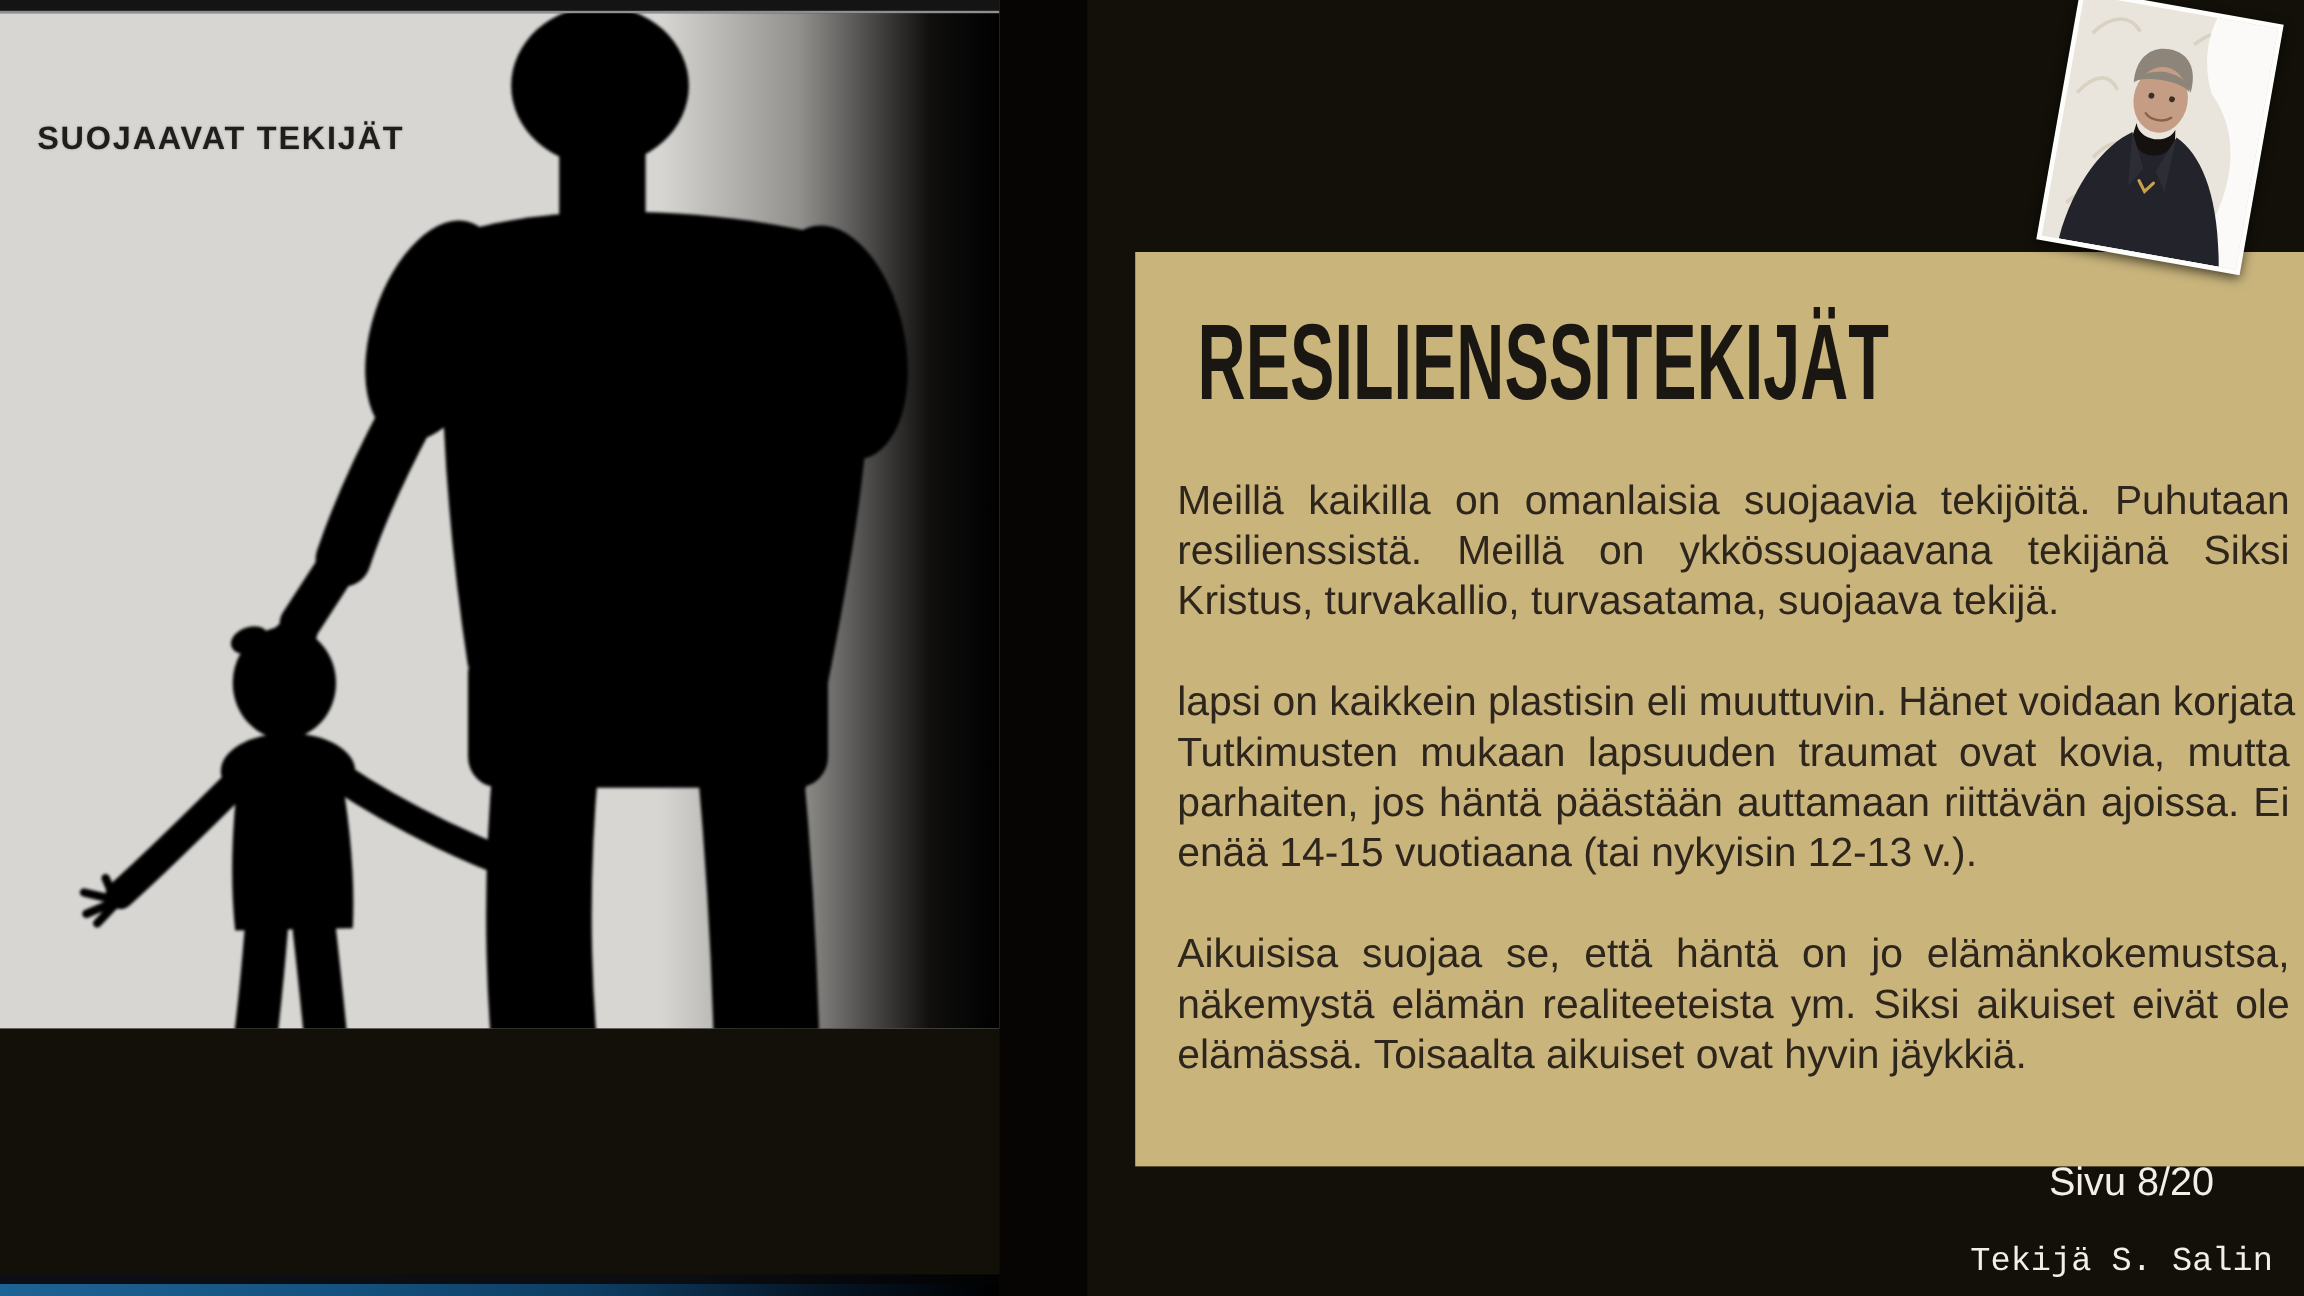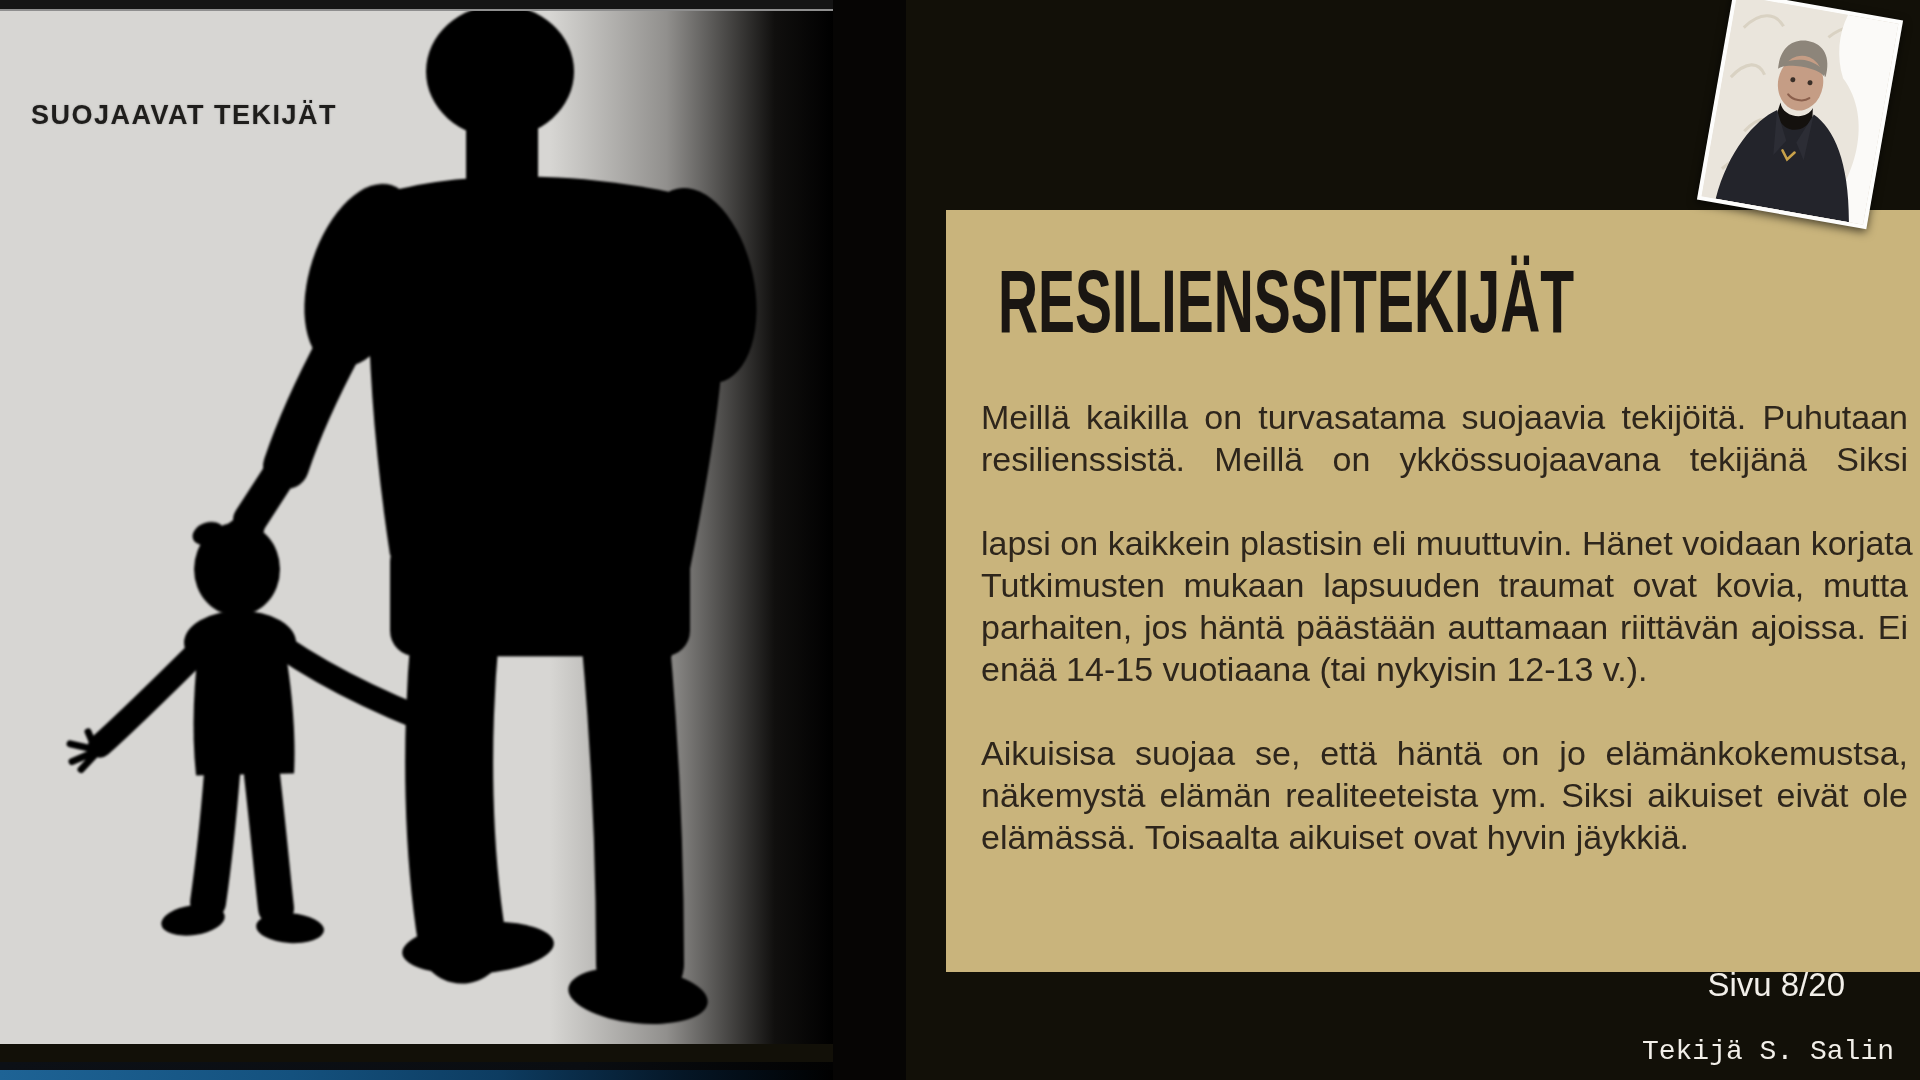"SUOJAAVAT TEKIJÄT" .left-image { height: 1044px -> 857px }
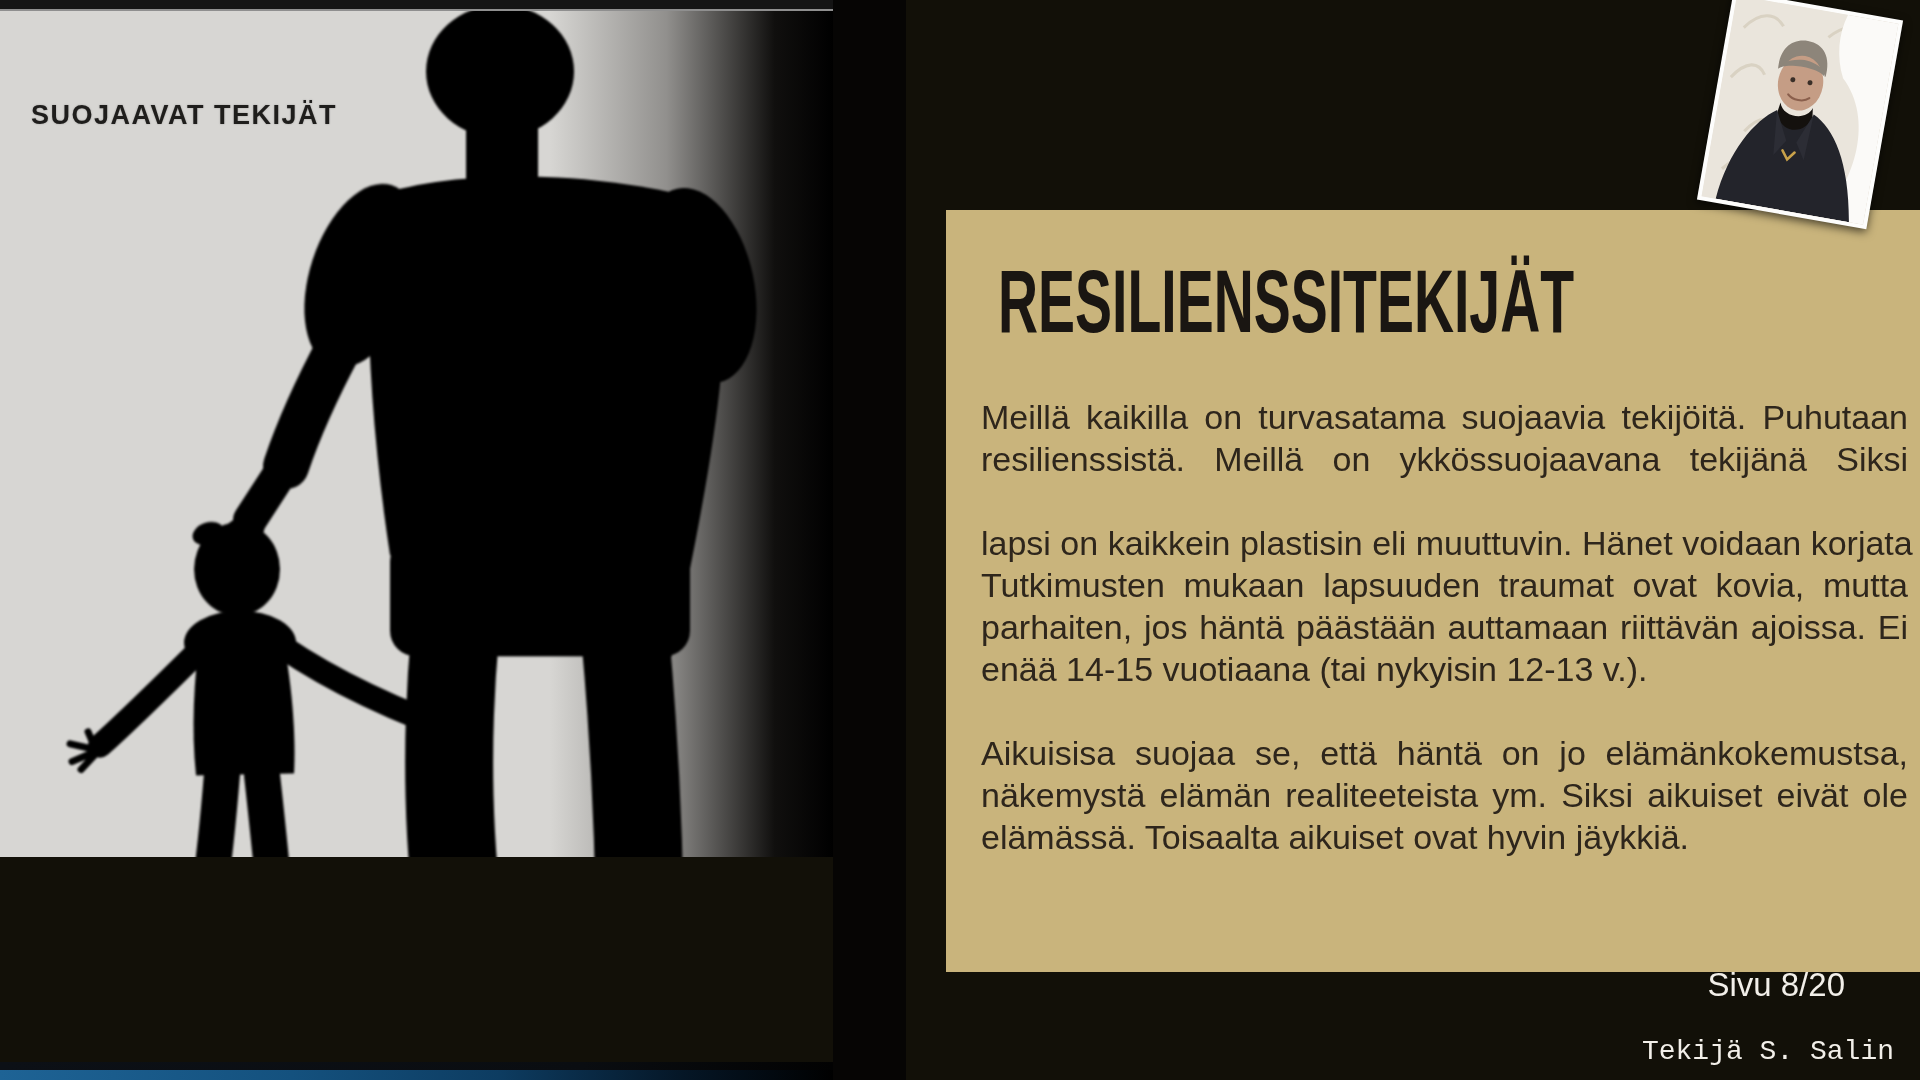"Meillä kaikilla on turvasatama suojaavia" div.pline { text: turvasatama -> omanlaisia }
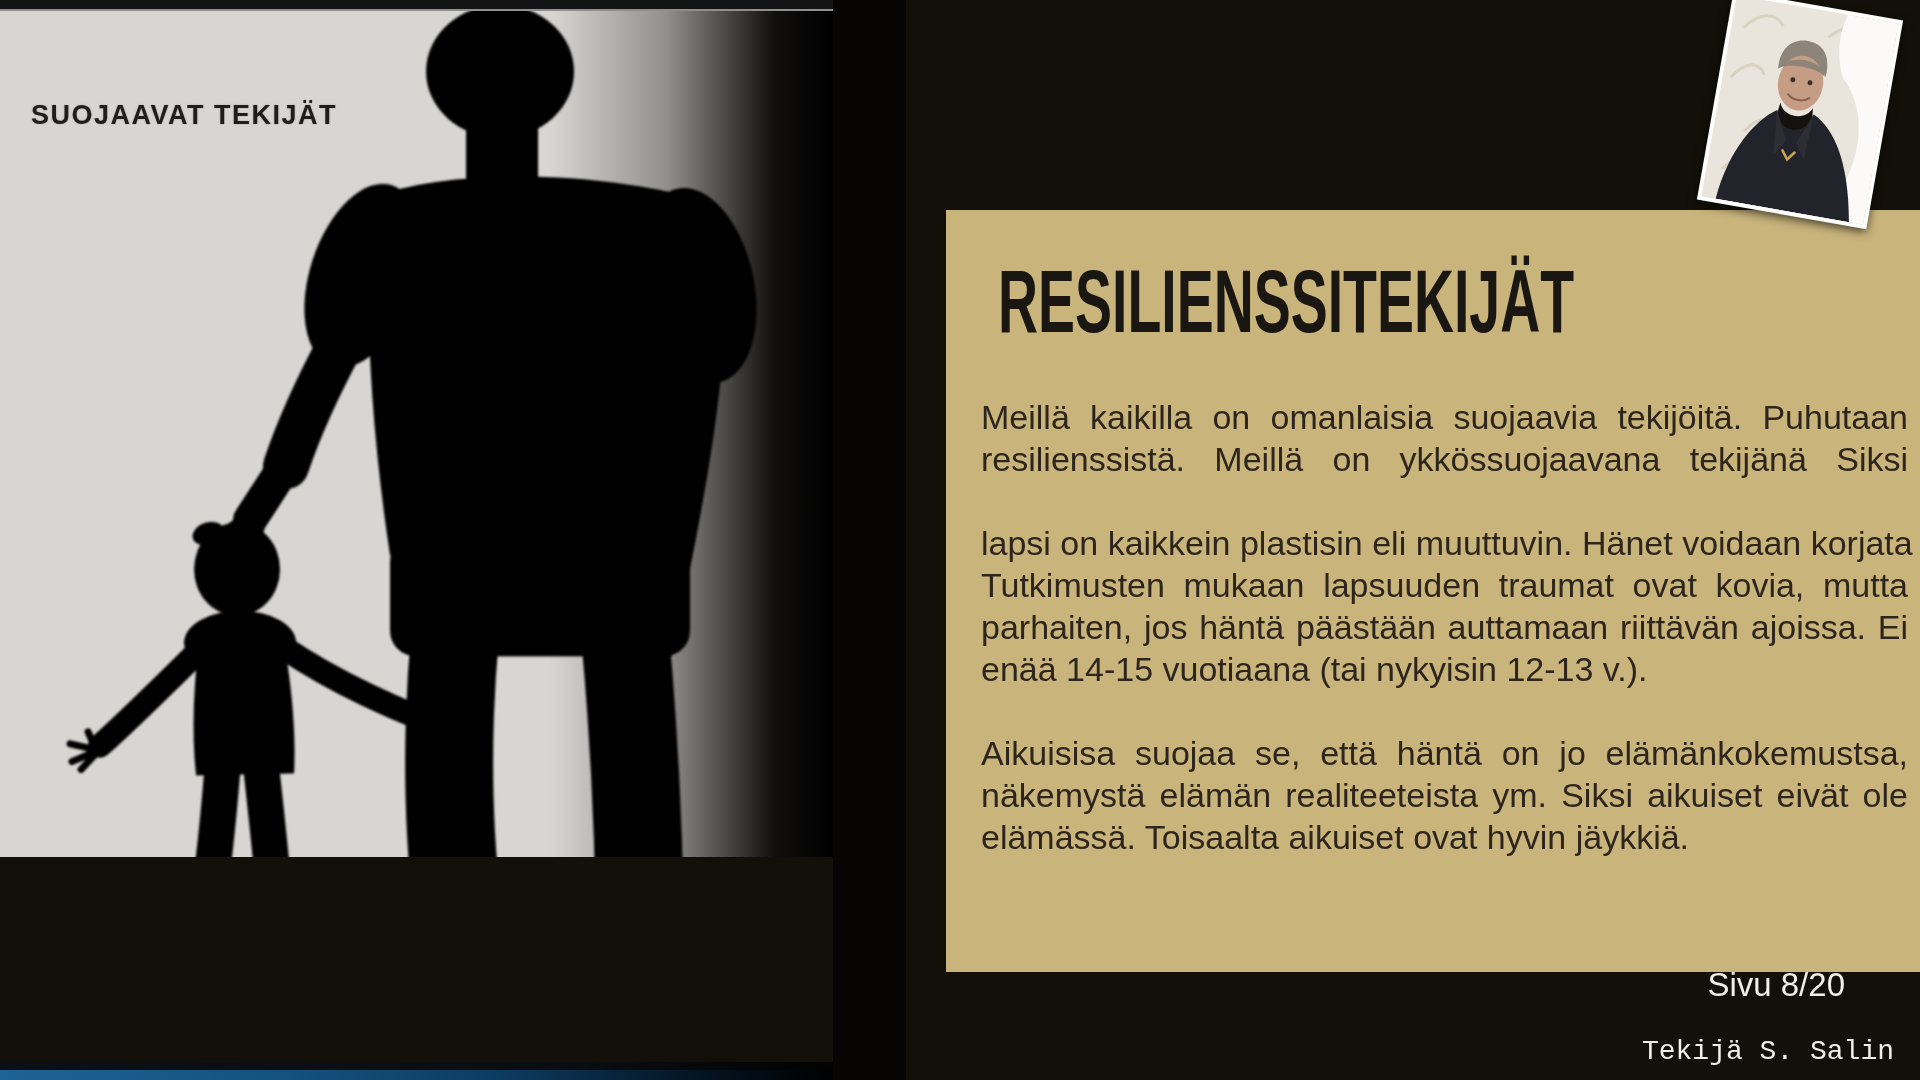"Kristus, turvakallio, turvasatama," div.pline { html: none -> <div>Kristus, turvakallio, turvasatama, suojaava tekijä.</div> }
